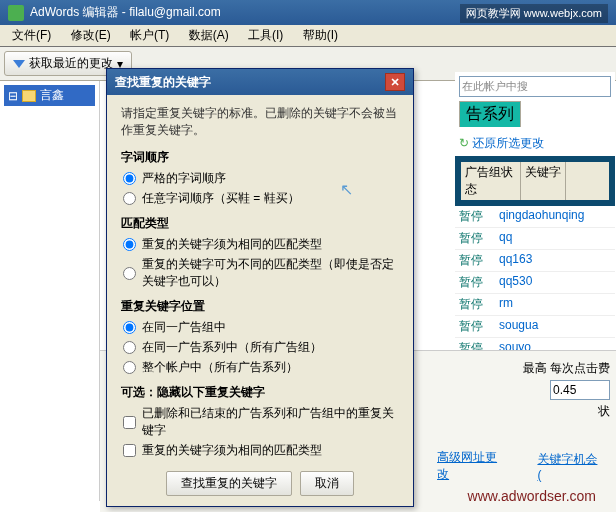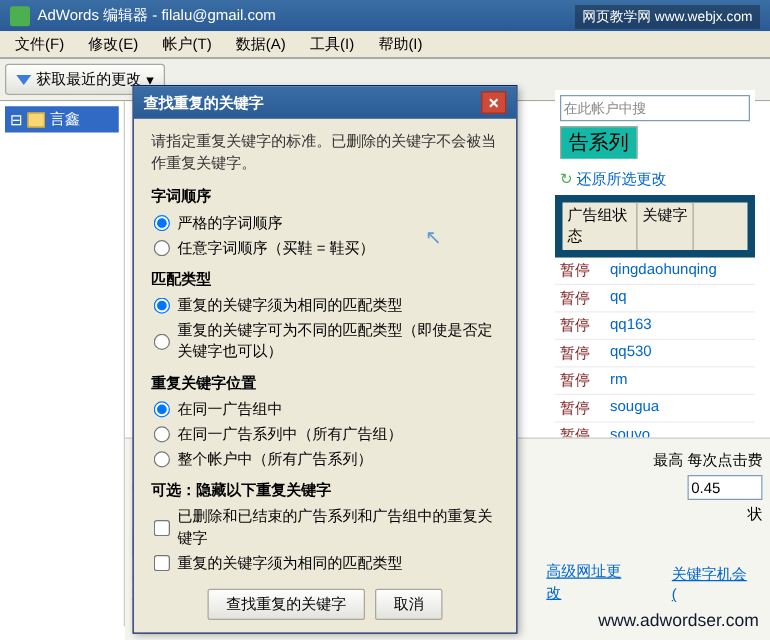"在此帐户中搜" .right-panel { right: 12px -> 1px }
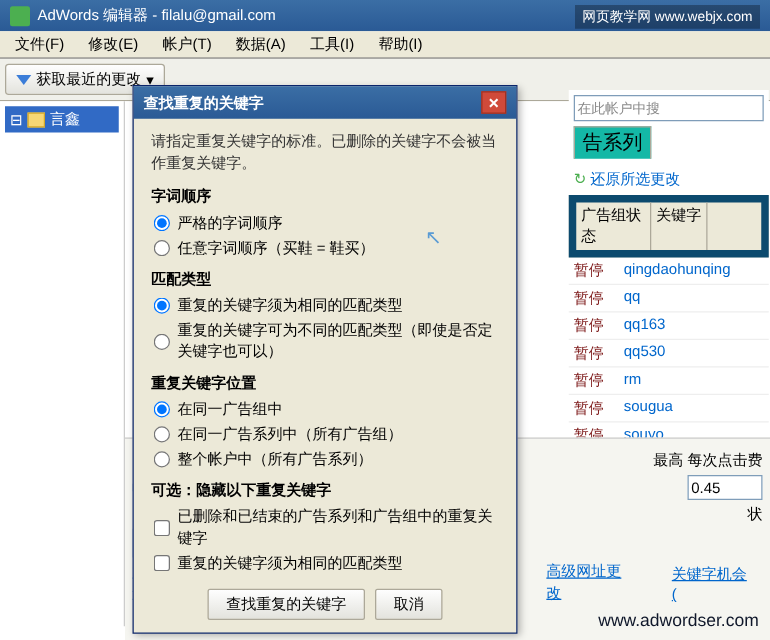"暂停" .status-cell { color: #7f1d1d -> #0f766e }
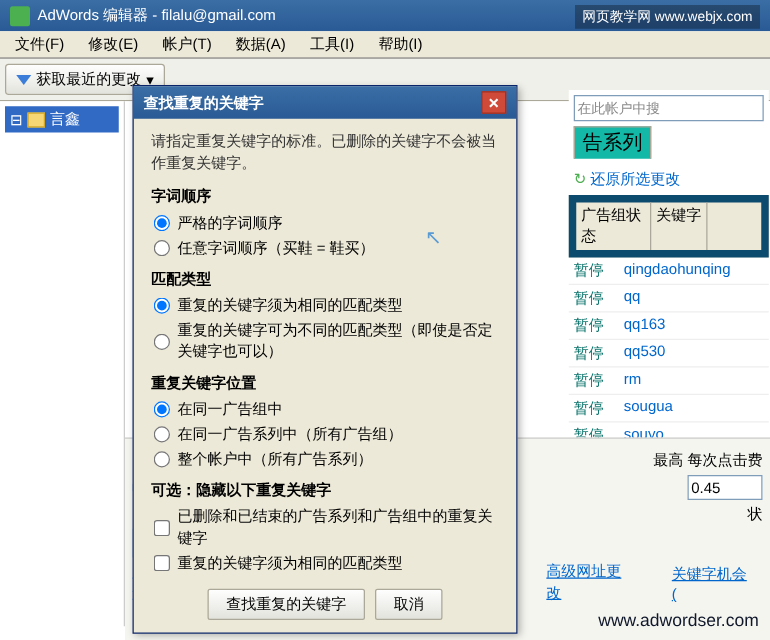"www.adwordser.com" .watermark2 { color: #0f172a -> #7f1d1d; right: 9px -> 20px }
